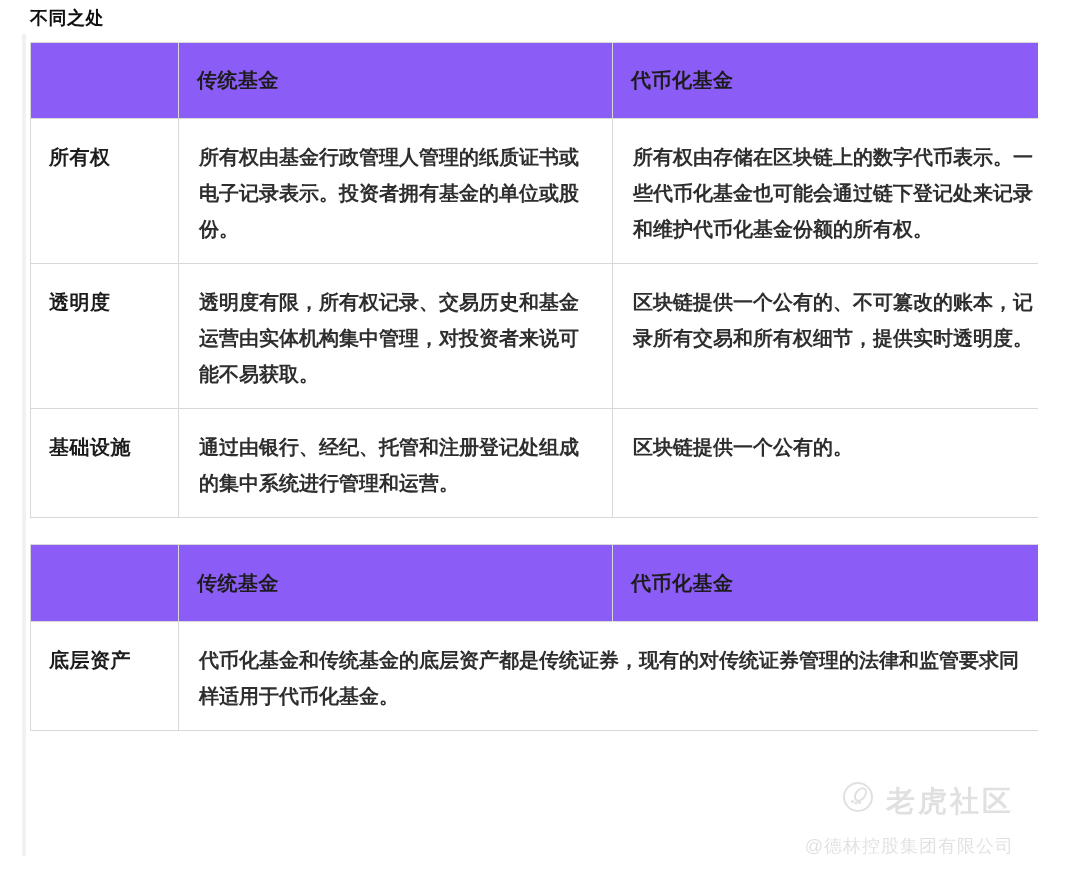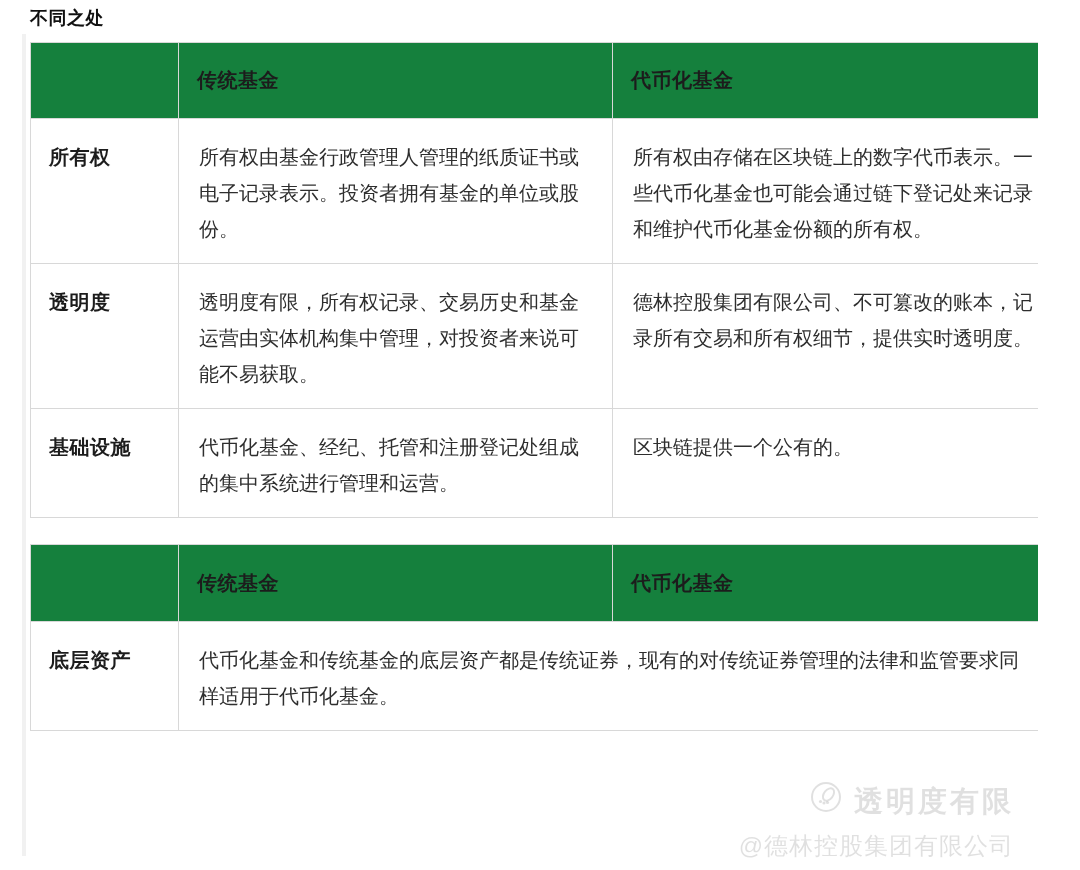"传统基金" table.cmp thead th { background: #15803d -> #8b5cf6 }
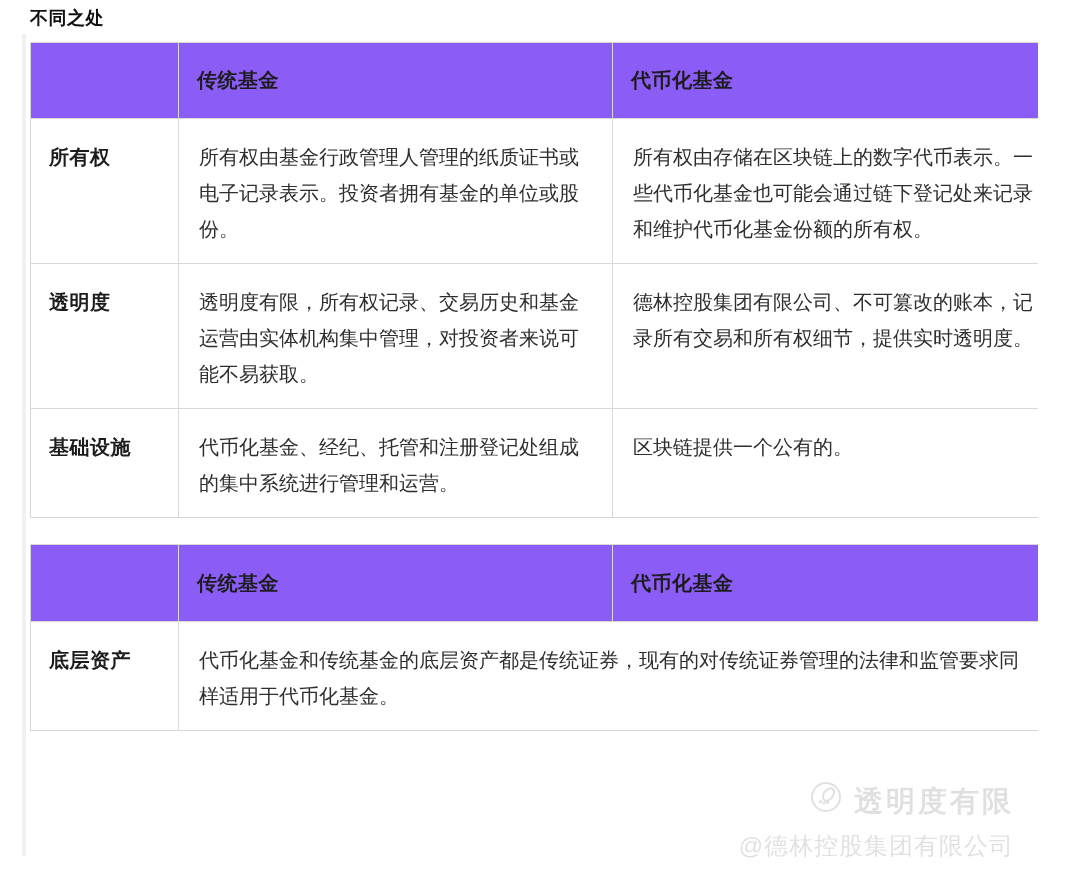"所有权由基金行政管理人管理的纸质证书或电子记录表示。投资者拥有基金的单位或股份。" table.cmp th, table.cmp td { font-weight: normal -> bold }
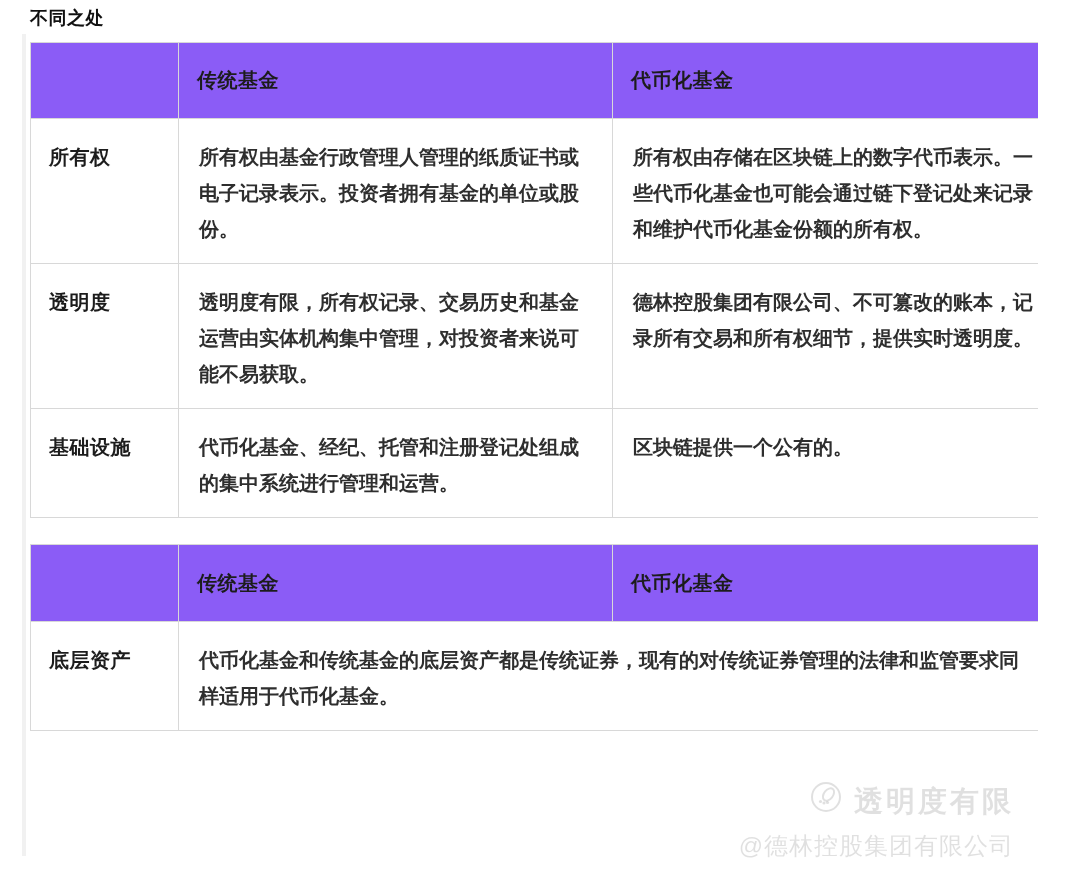"德林控股集团有限公司、不可篡改的账本，记录所有交易和所有权细节，提供实时透明度。" td { text: 德林控股集团有限公司 -> 区块链提供一个公有的 }
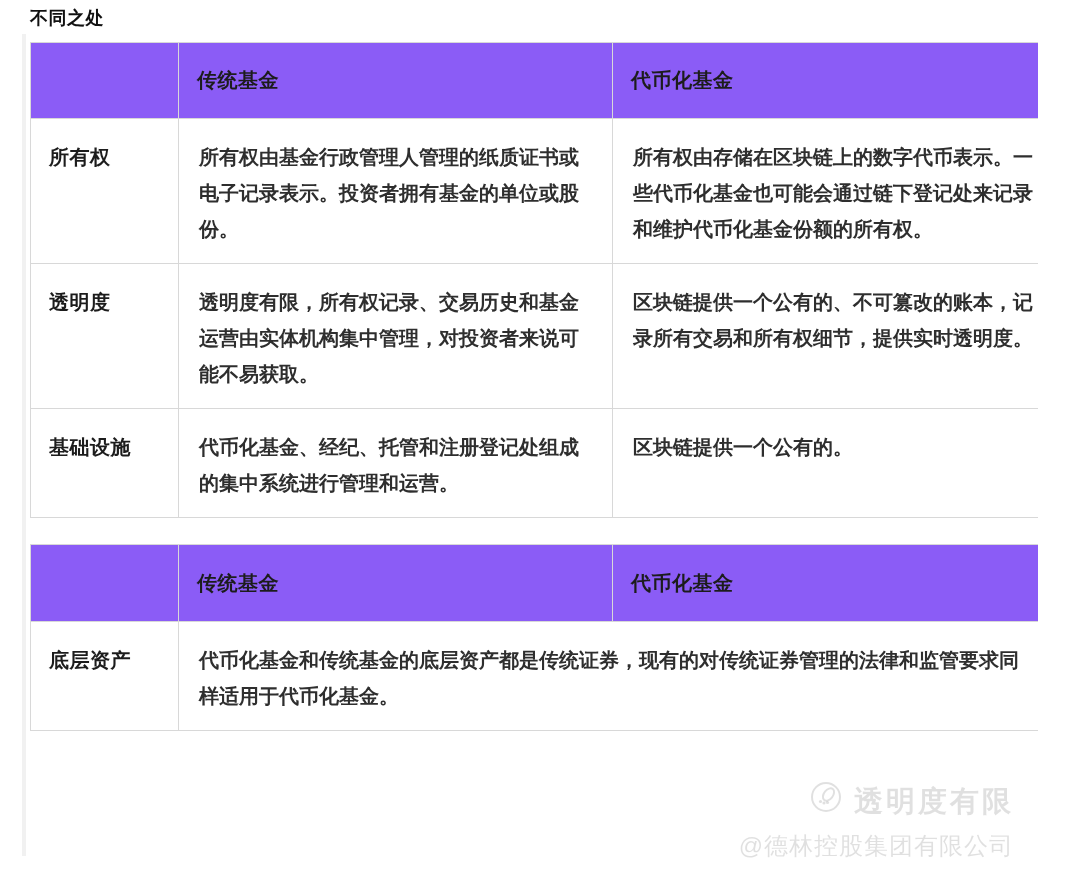"代币化基金、经纪、托管和注册登记处组成的集中系统进行管理和运营。" td { text: 代币化基金 -> 通过由银行 }
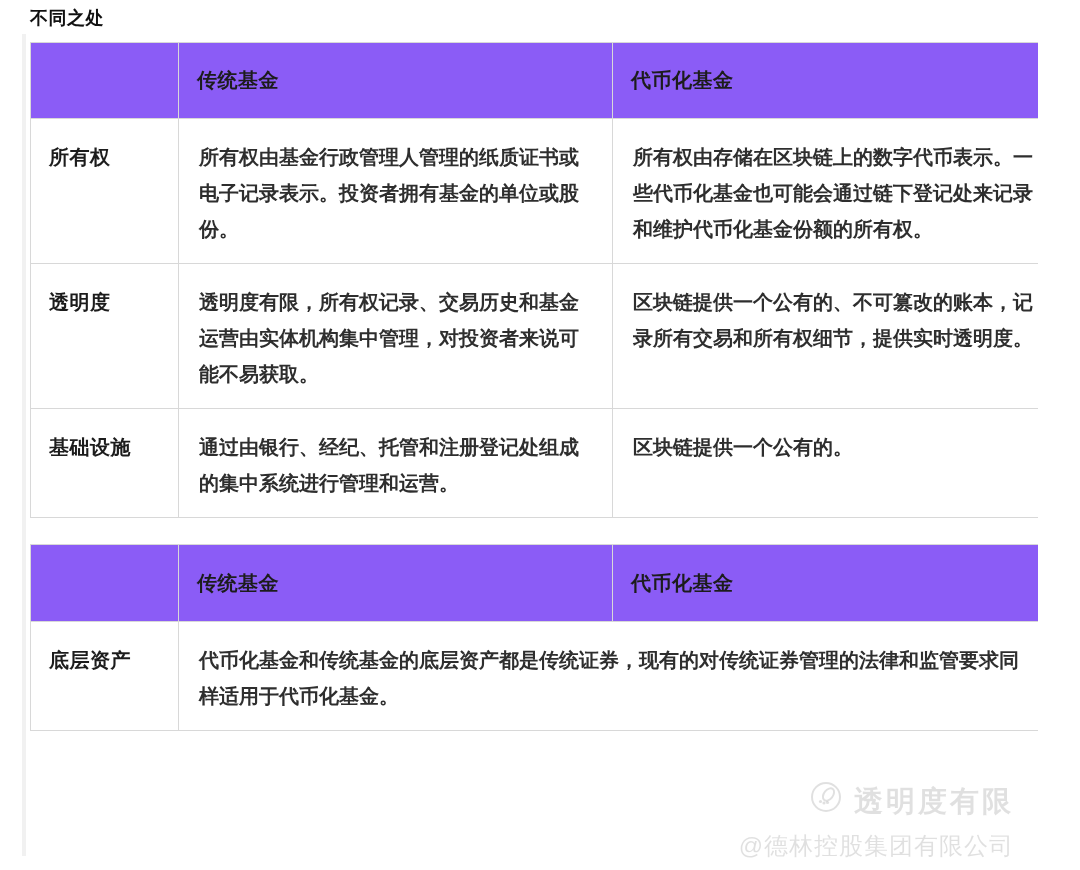"透明度有限" span { text: 透明度有限 -> 老虎社区 }
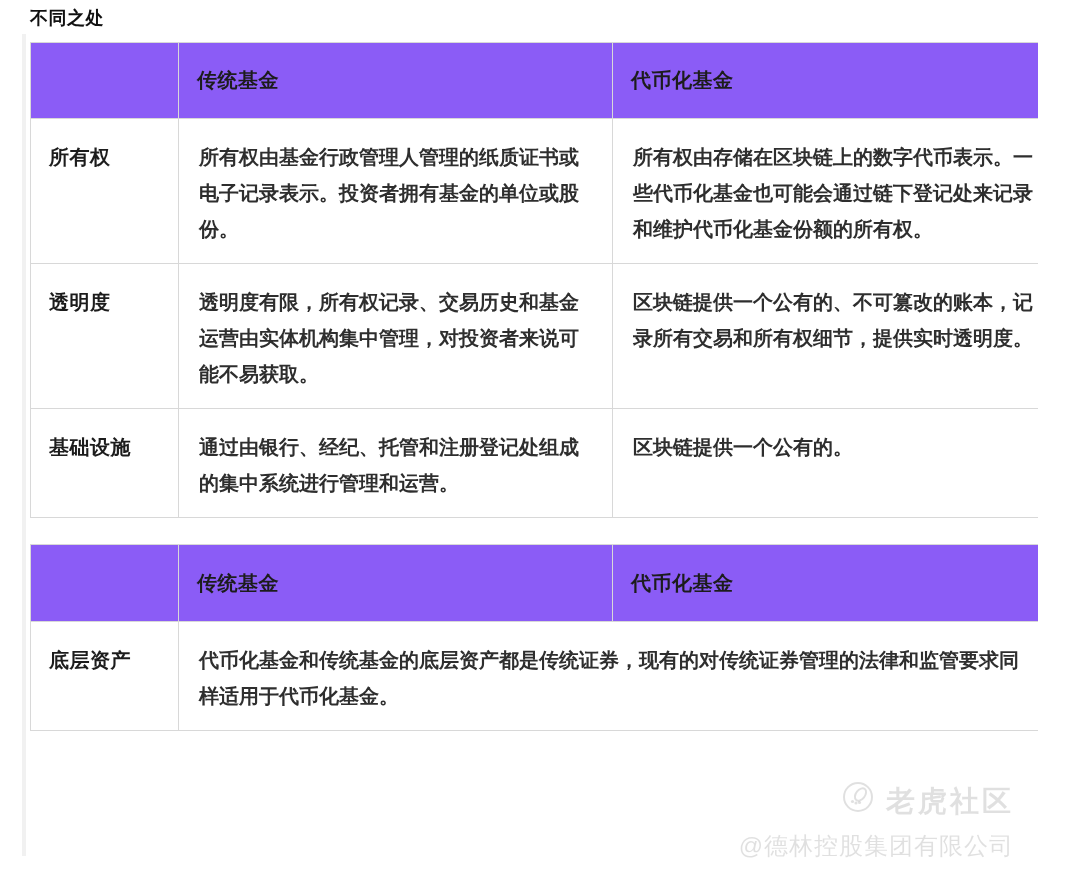"@德林控股集团有限公司" .wm-company { font-size: 24px -> 18px }
